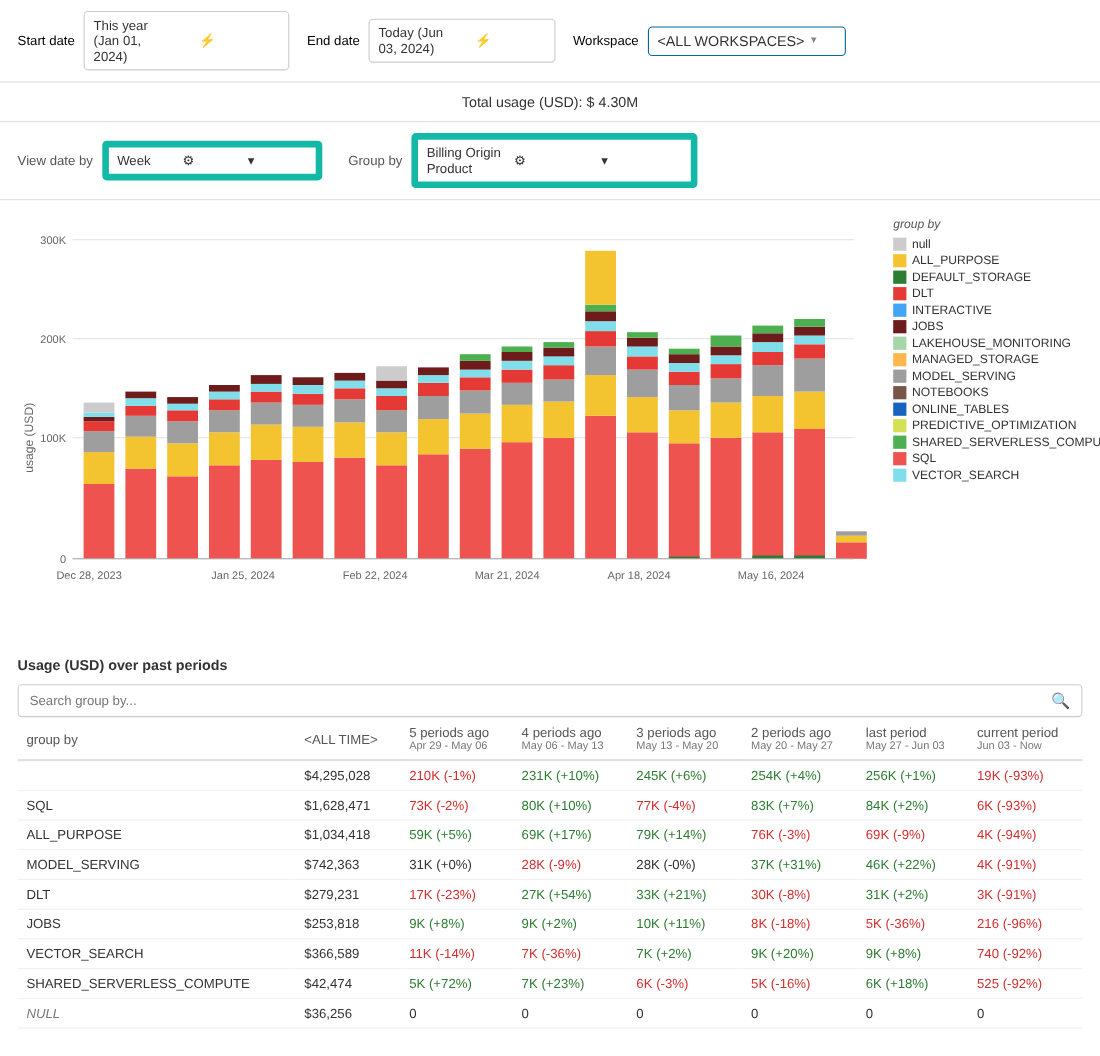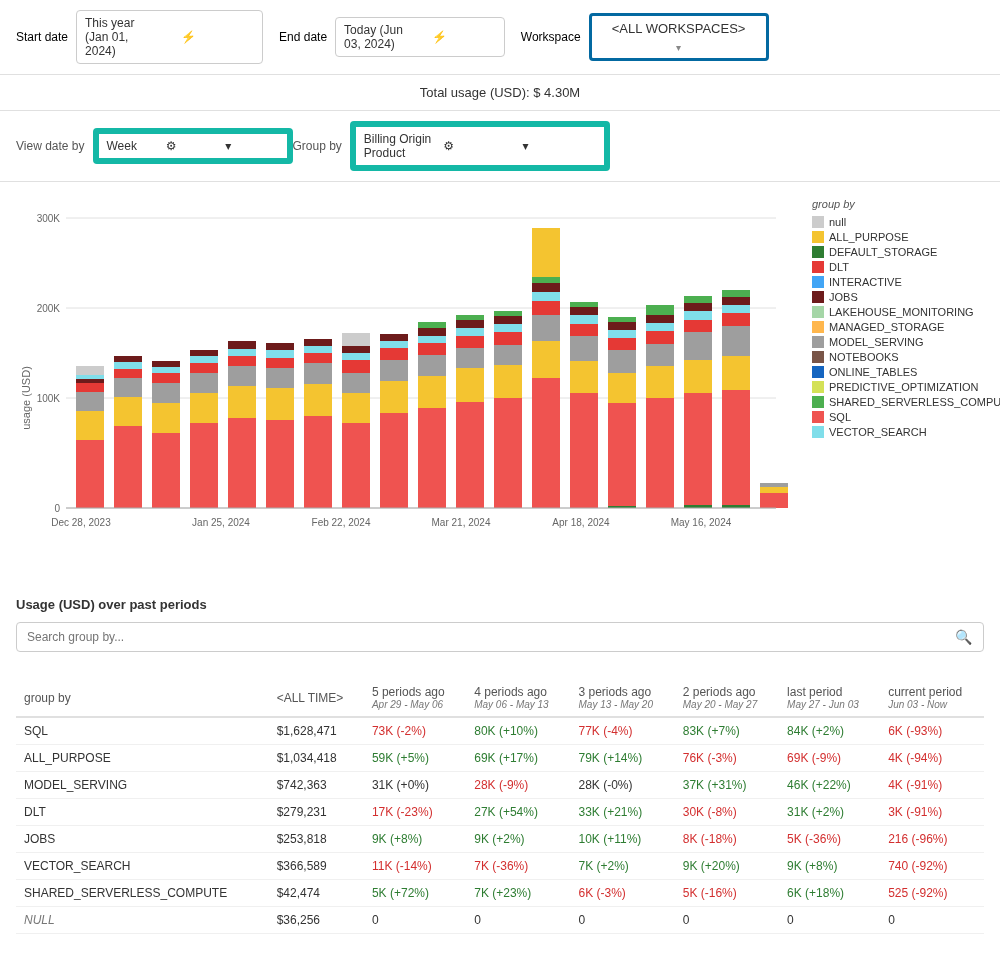"<ALL WORKSPACES>" .workspace-select { align-items: center -> flex-start; border: 3px solid #0369a1 -> 1px solid #0369a1; flex-direction: column -> none }
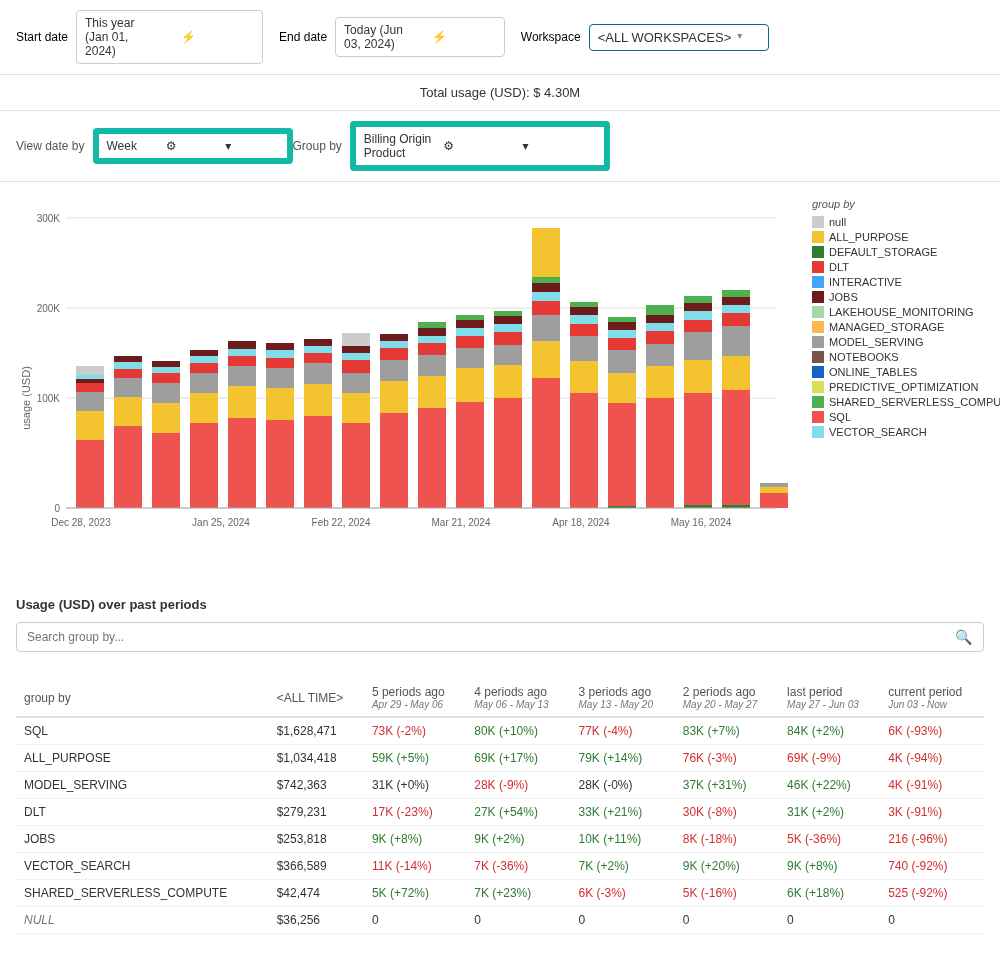"View date by" .controls-bar { gap: none -> 24px }
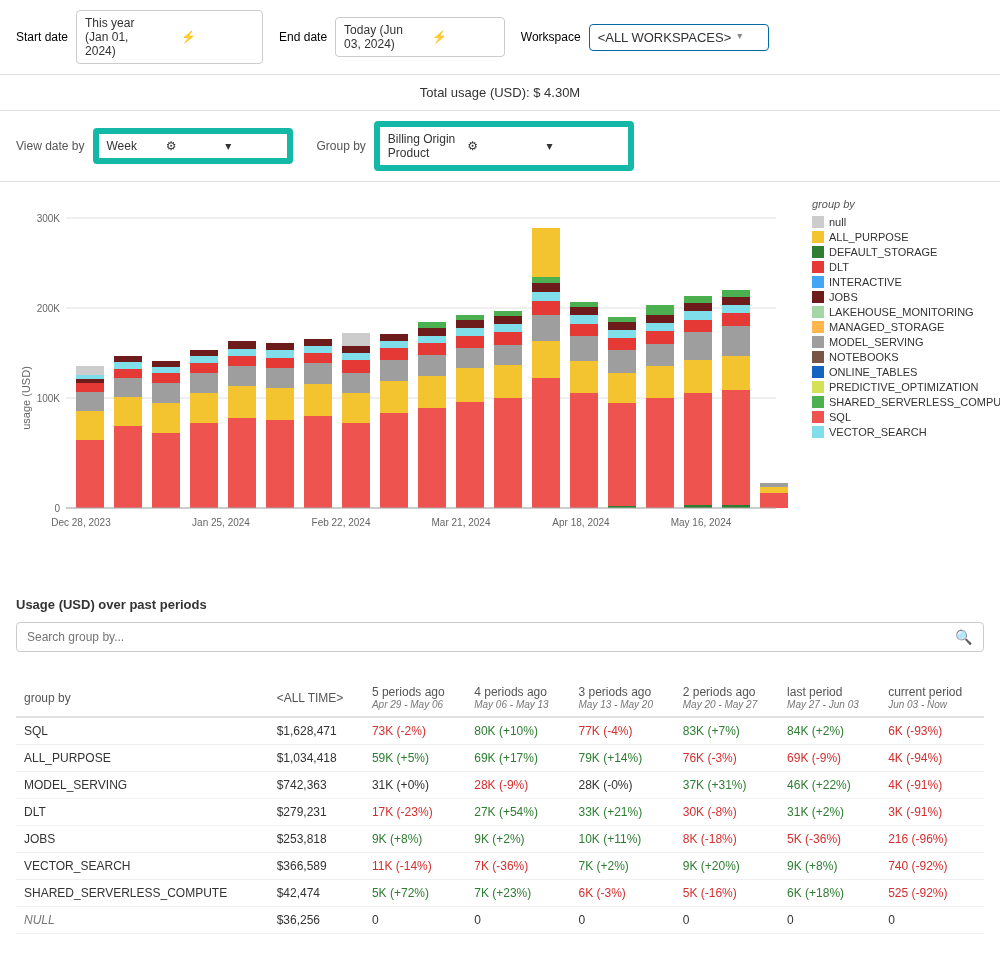"Search group by..." .search-bar { margin-bottom: 27px -> 1px }
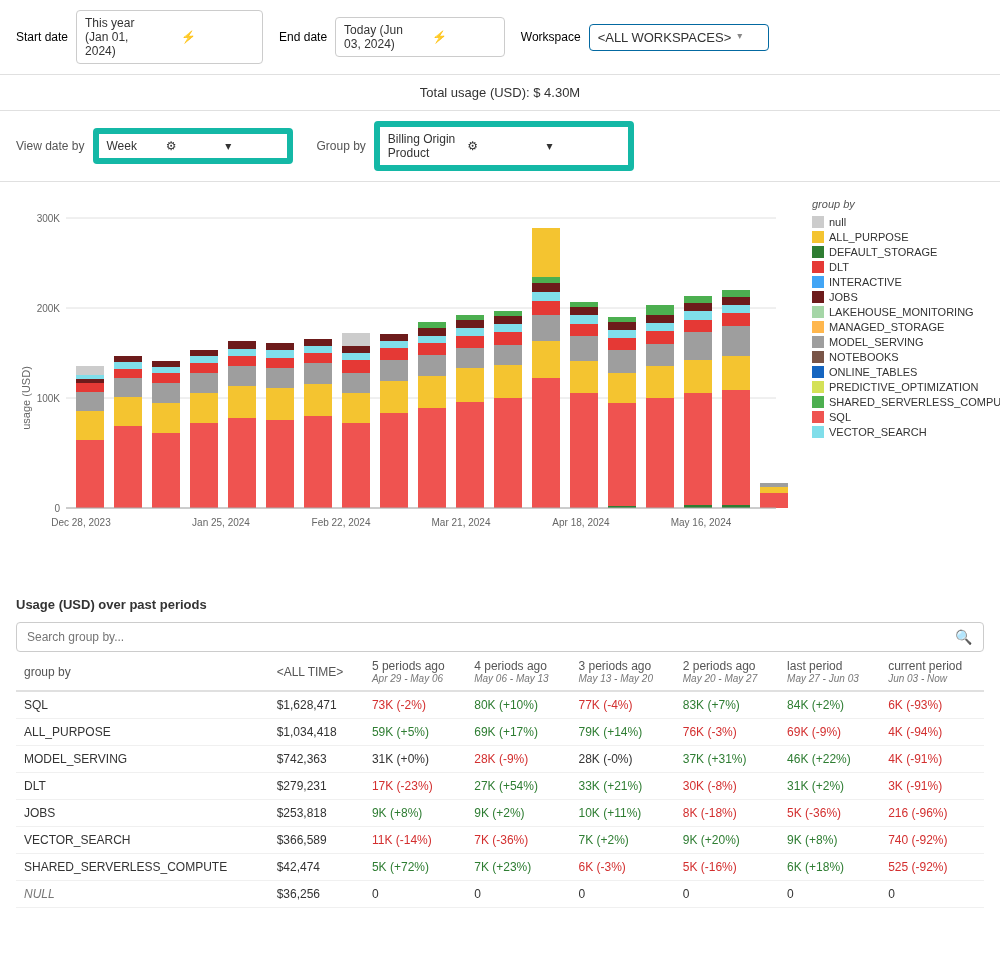"Apr 29 - May 06" .sub-date { font-style: italic -> none }
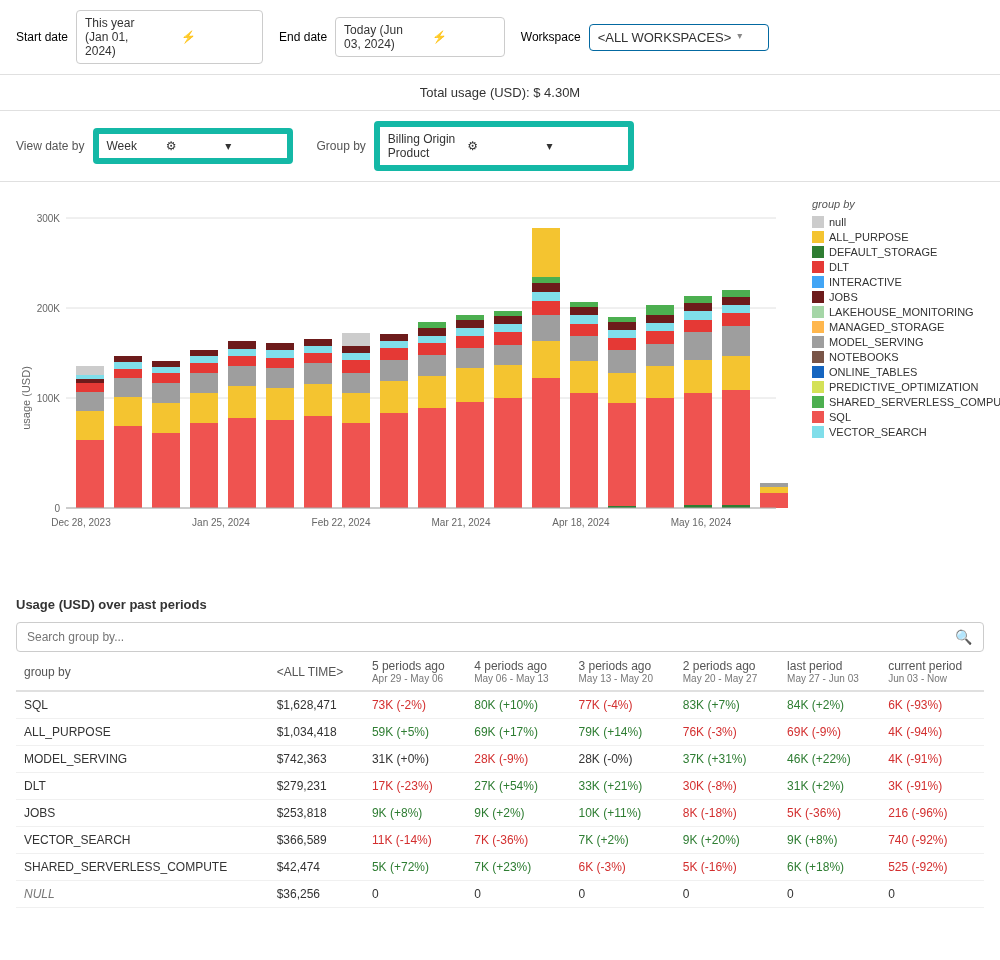"$4,295,028" tr { html: none -> <tr> <td><total></total></td> <td>$4,295,028</td> <td>210K (-1%)</td> <td>231K (+10%)</td> <td>245K (+6%)</td> <td>254K (+4%)</td> <td>256K (+1%)</td> <td>19K (-93%)</td> </tr> }
